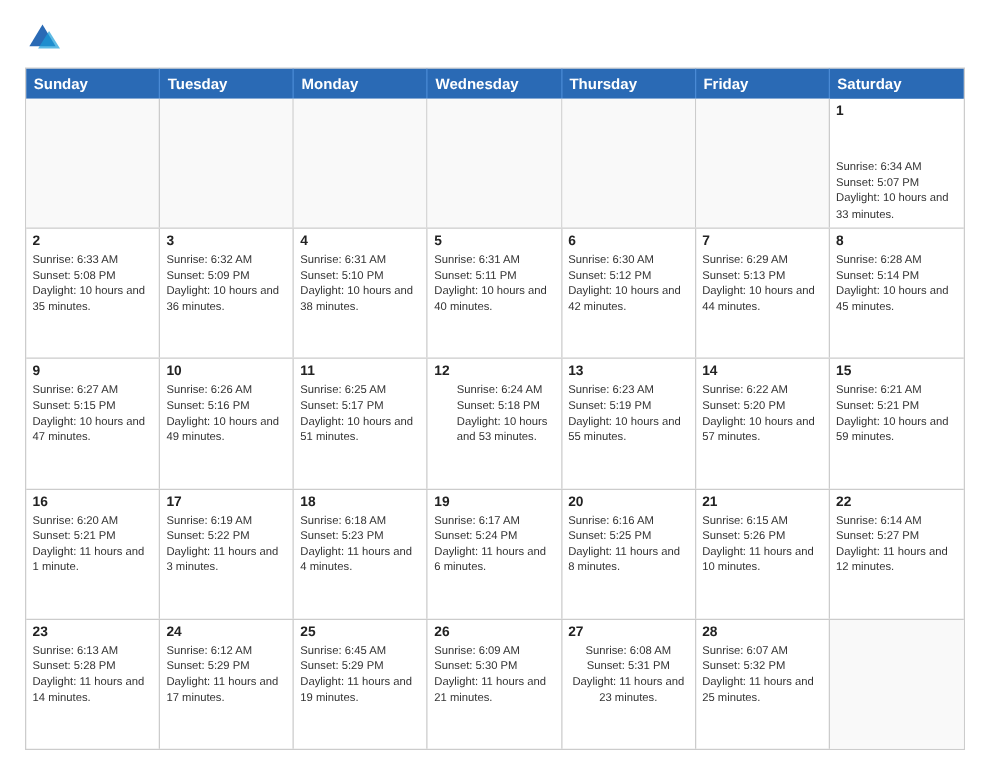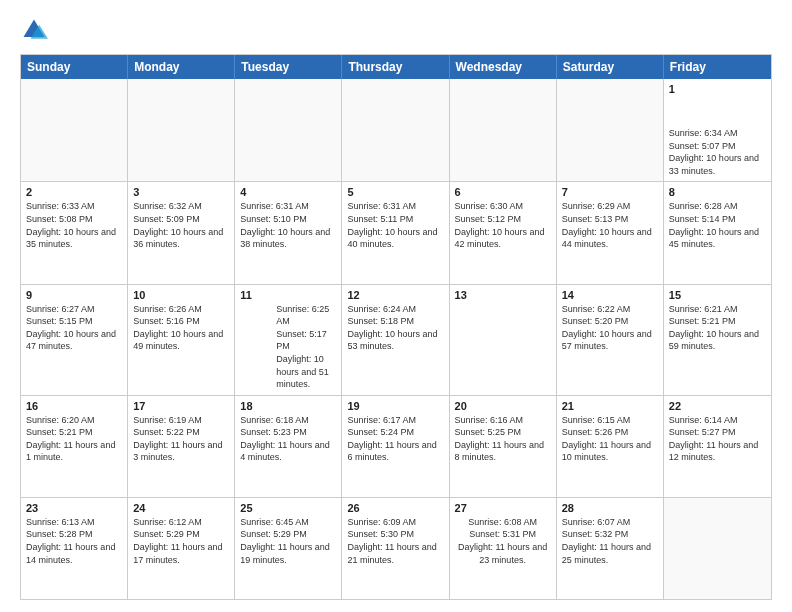"Monday" div.cal-header-cell { order: before "Tuesday" -> after "Tuesday" }
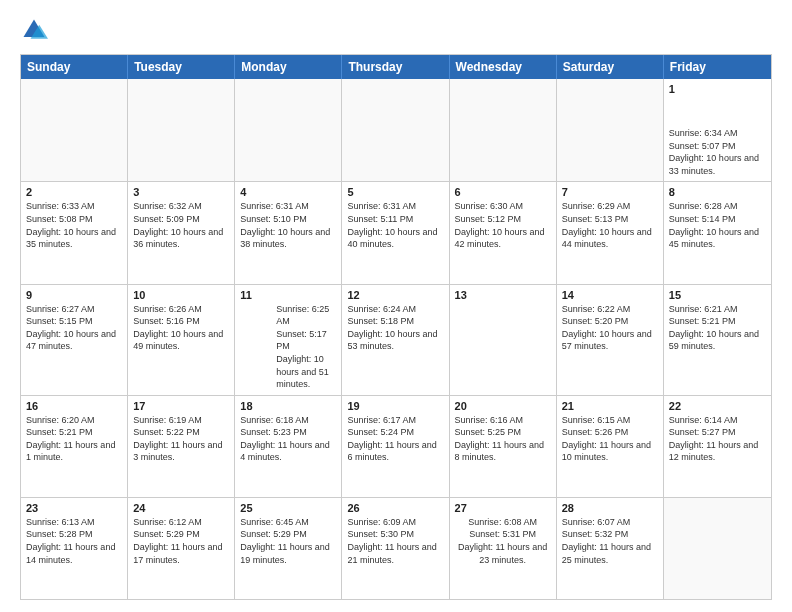"Thursday" div.cal-header-cell { order: before "Wednesday" -> after "Wednesday" }
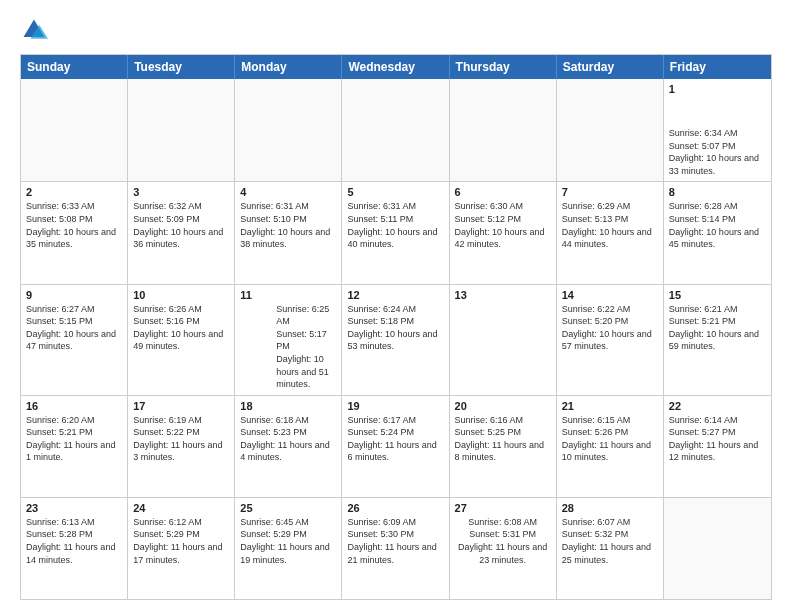"Saturday" div.cal-header-cell { order: before "Friday" -> after "Friday" }
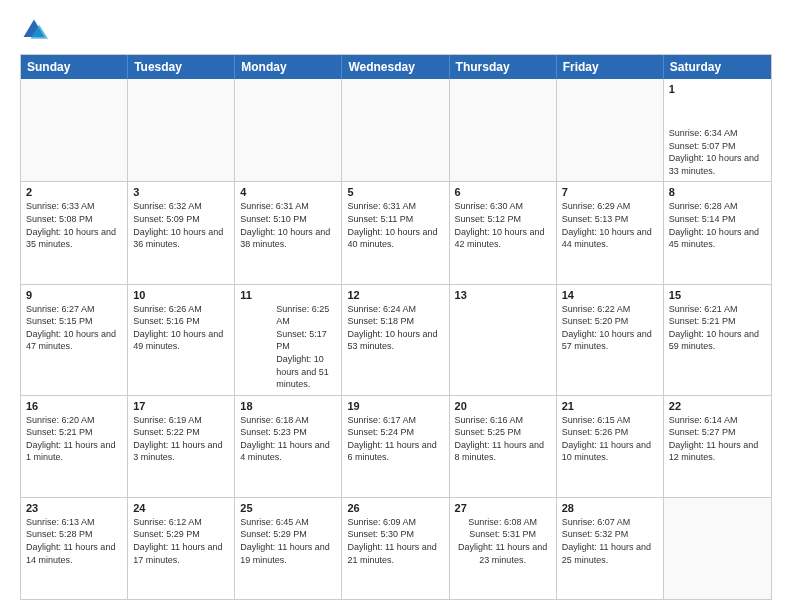"Sunrise: 6:25 AM" div.cell-info { margin-left: 36px -> none }
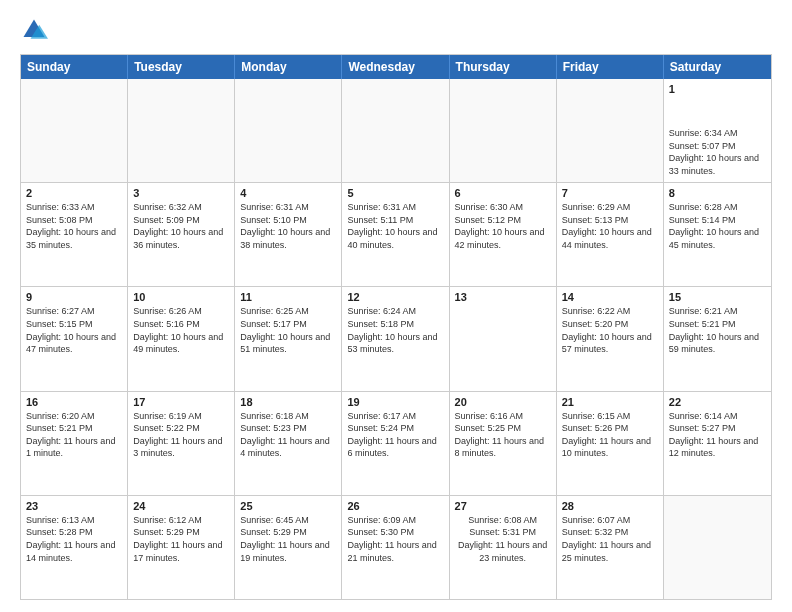"Sunrise: 6:24 AM" div.cell-info { margin-left: none -> 18px }
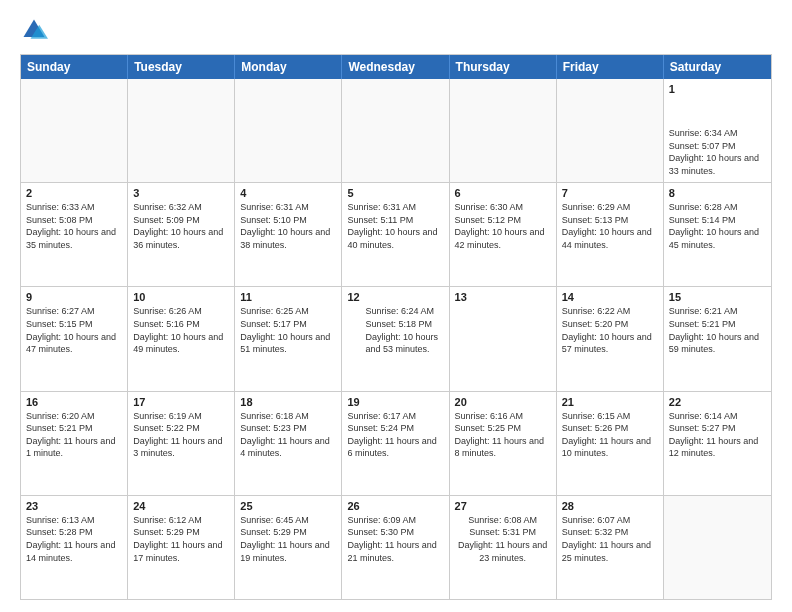"Sunrise: 6:23 AM" div.cell-info { html: none -> <div>Sunrise: 6:23 AM Sunset: 5:19 PM Daylight: 10 hours and 55 minutes.</div> }
